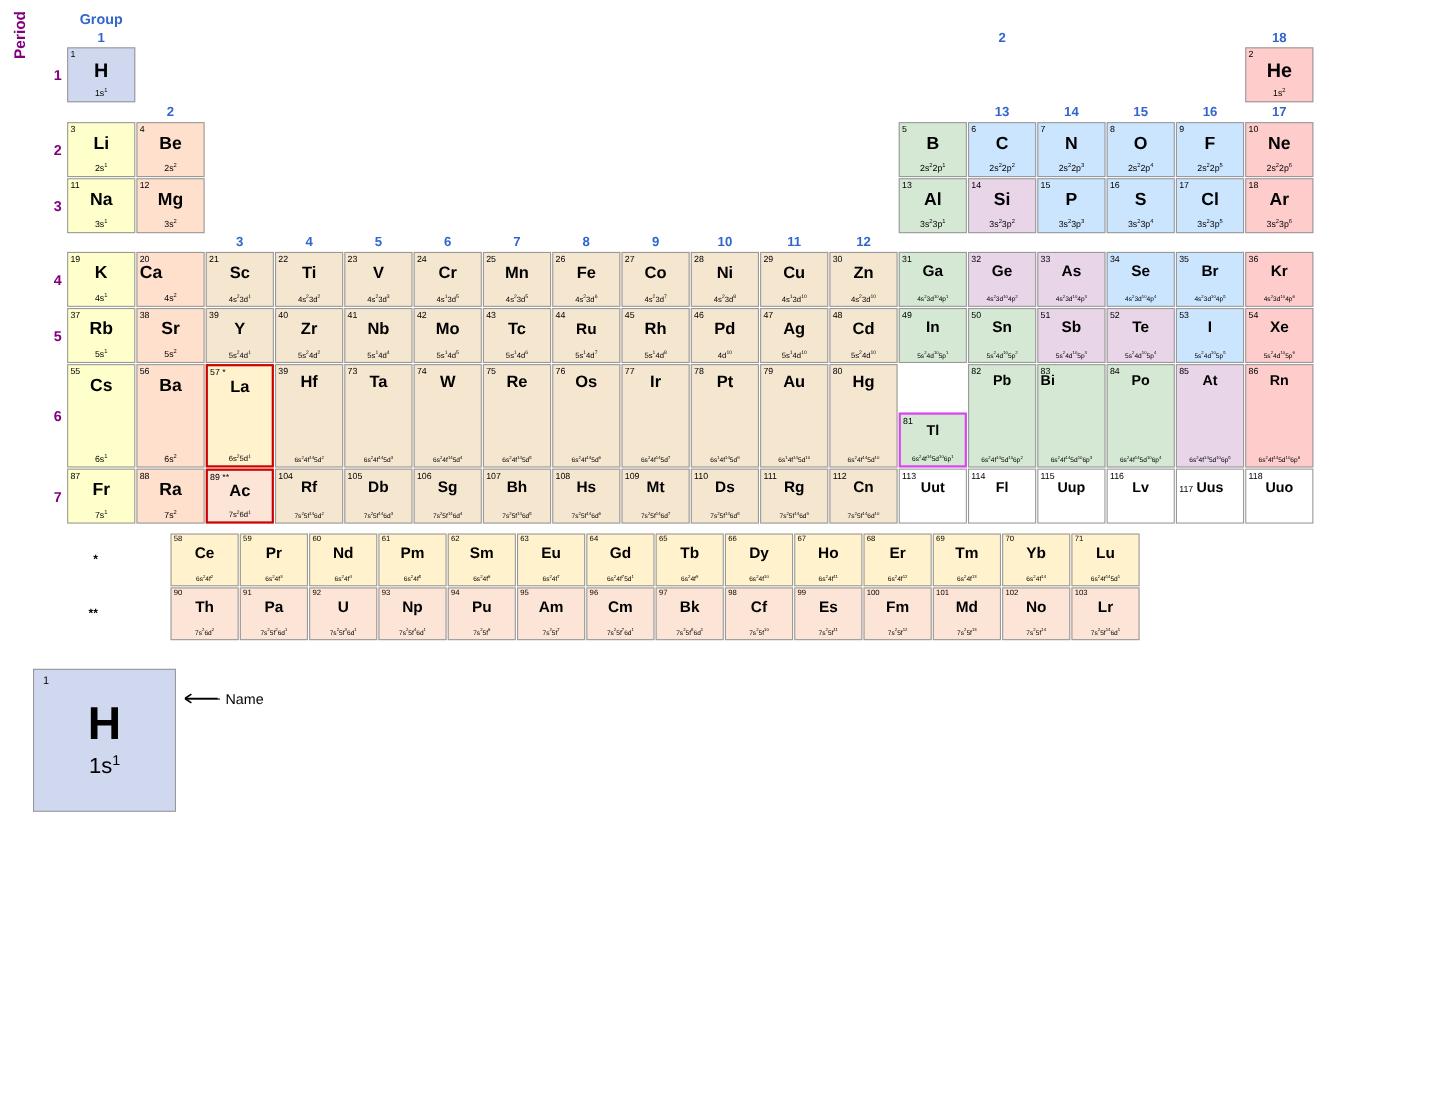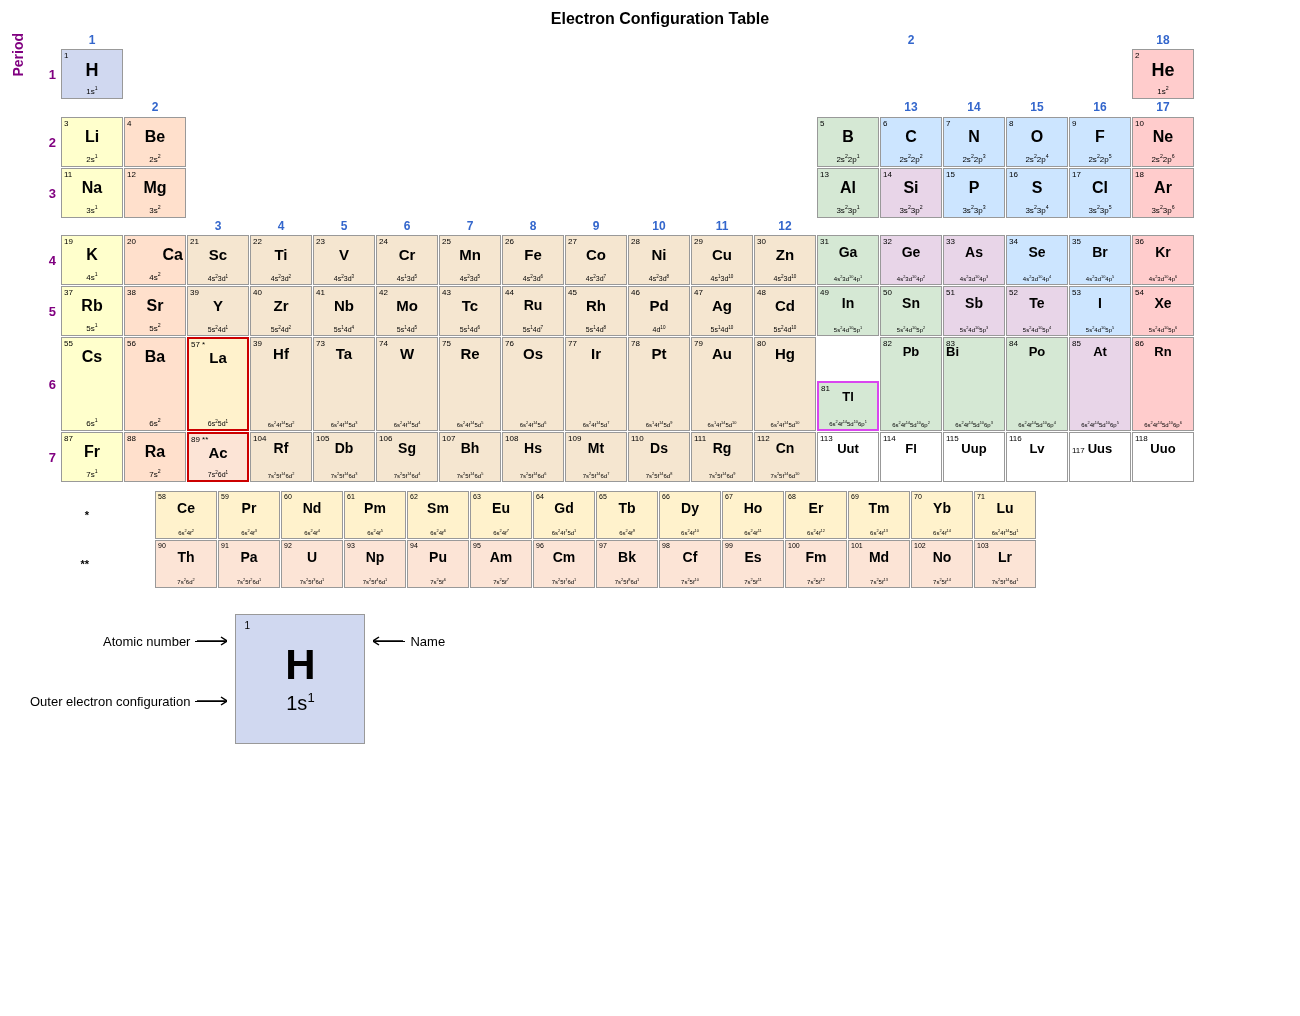"Group" div { html: none -> <div> <div></div> <div>Group</div> <div></div> <div></div> <div></div> <div></div> <div></div> <div></div> <div></div> <div></div> <div></div> <div></div> <div></div> <div></div> <div></div> <div></div> <div></div> <div></div> <div></div> </div> }
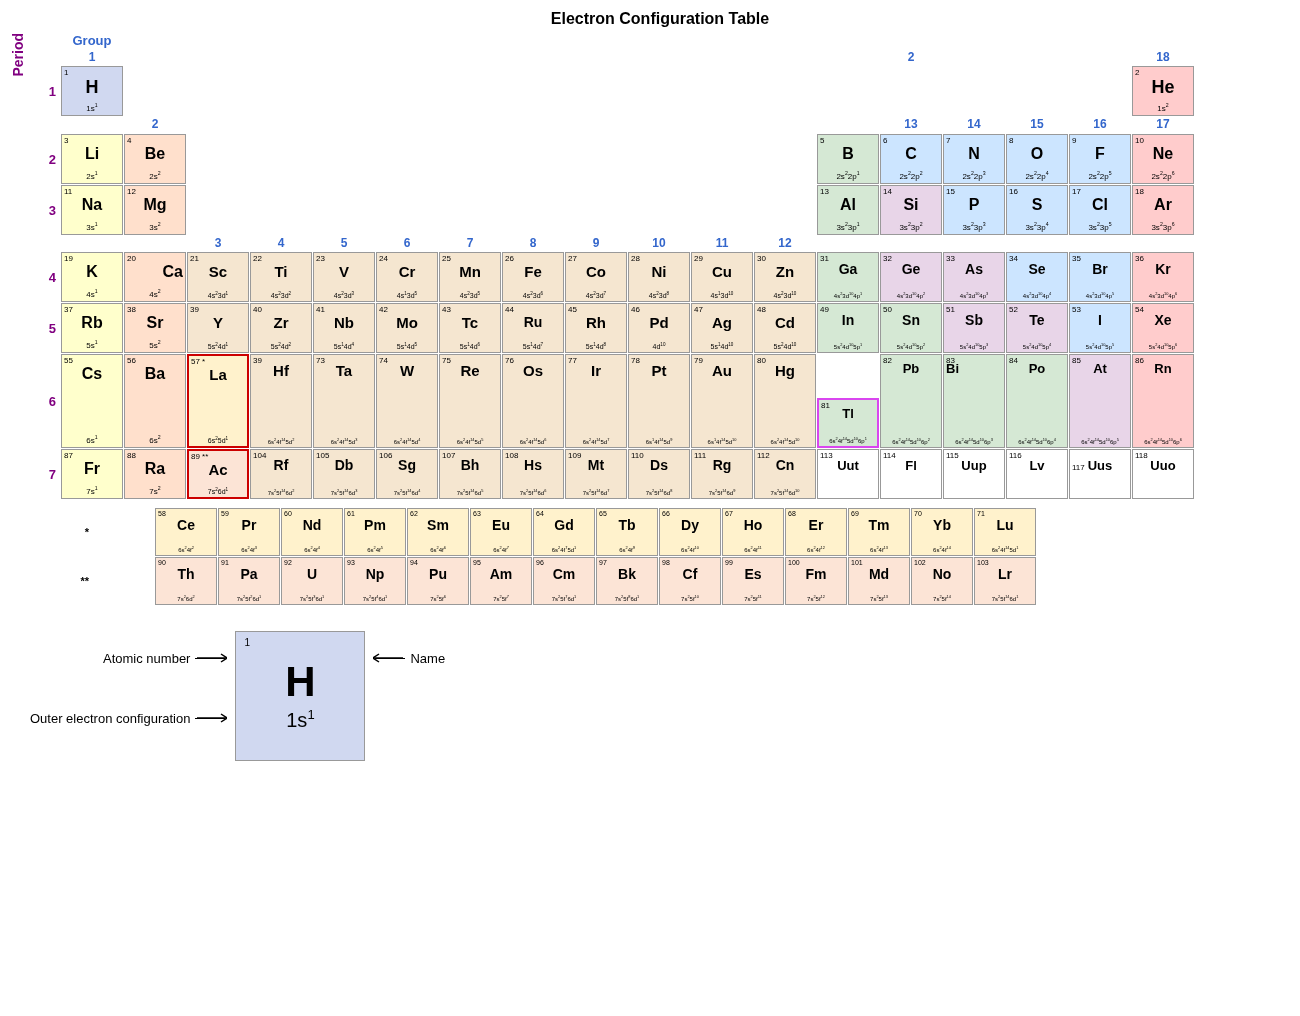"Electron Configuration Table" div.title-section { html: <div> <div>Electron Configuration Table</div> </div> -> none }
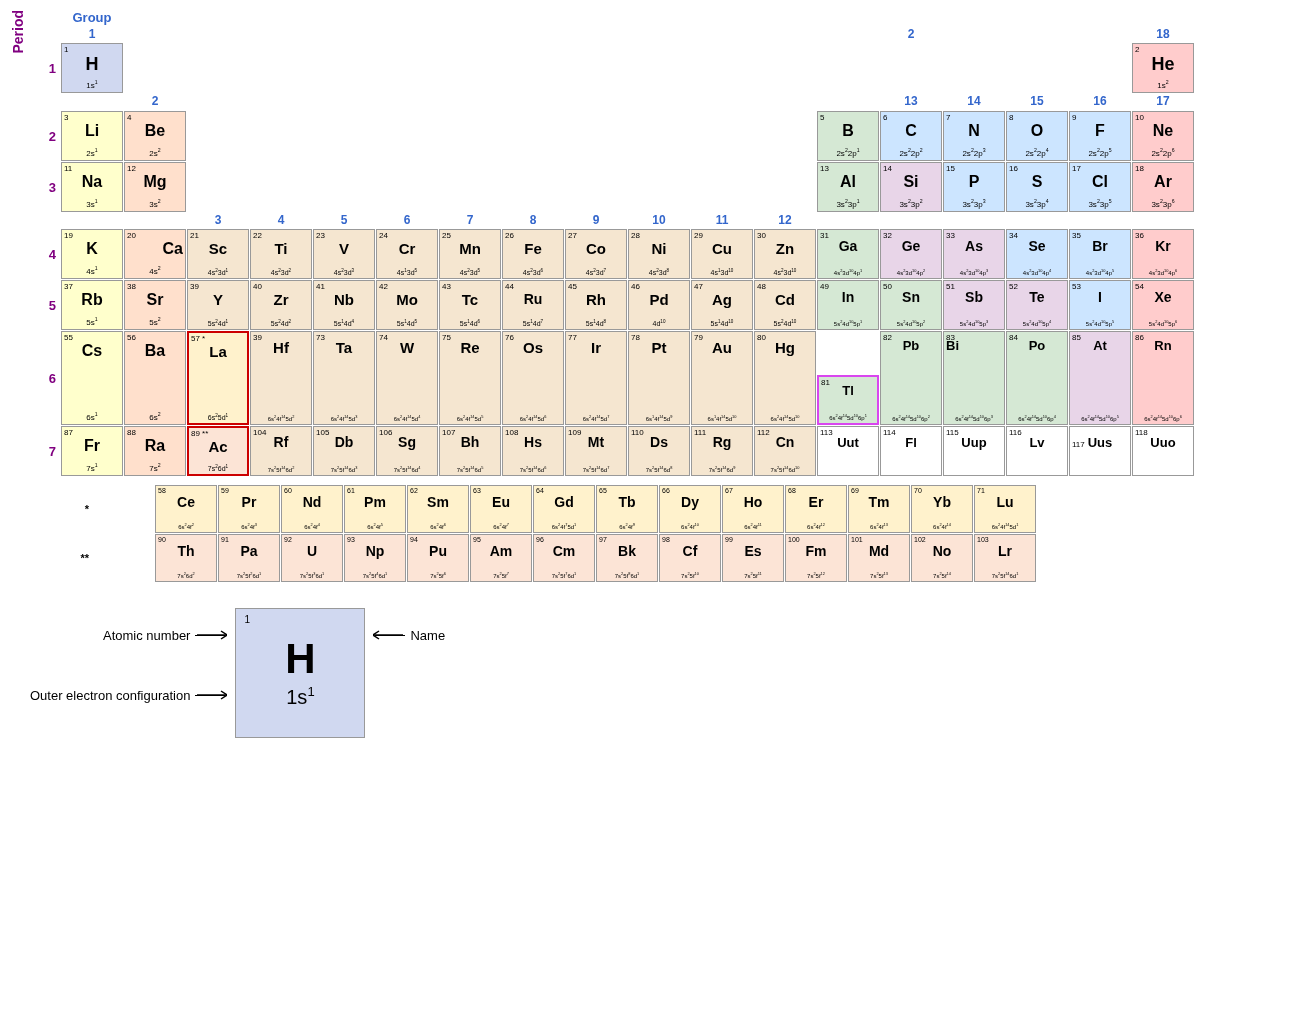"Ca" div { text-align: right -> left }
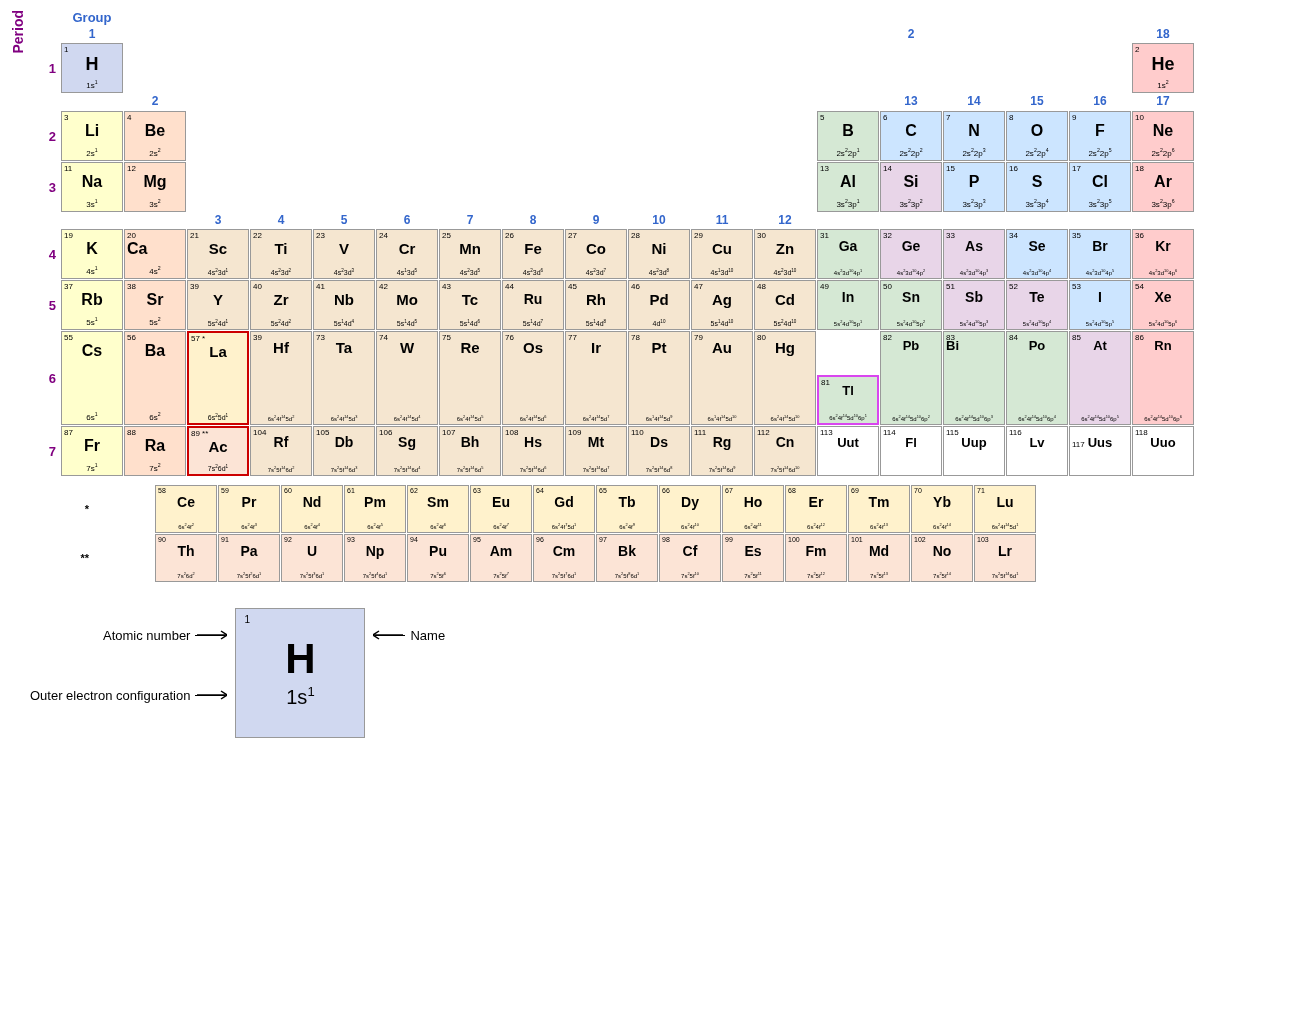"Atomic number" div { html: <div> <div> <span>Atomic number</span> <span> <svg> <polyline></polyline> <polyline></polyline> </svg> </span> </div> <div> <span>Outer electron configuration</span> <span> <svg> <polyline></polyline> <polyline></polyline> </svg> </span> </div> </div> -> none }
